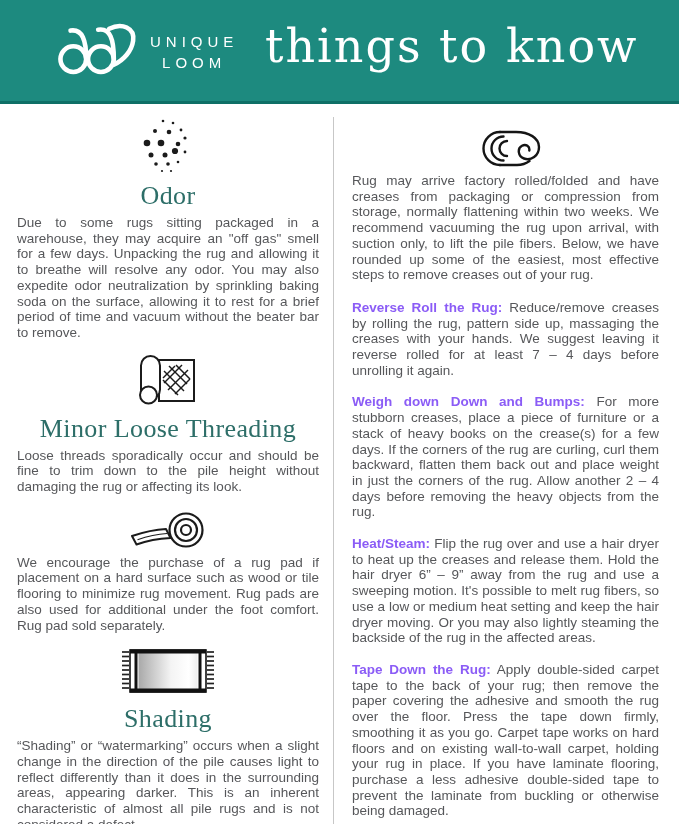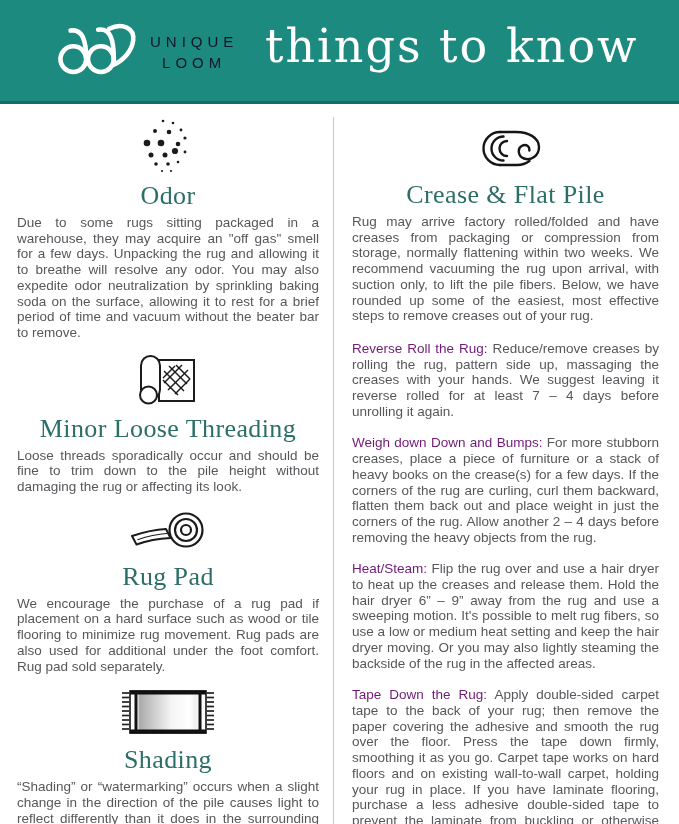"UNIQUE" .brand { color: #0f172a -> #ffffff }
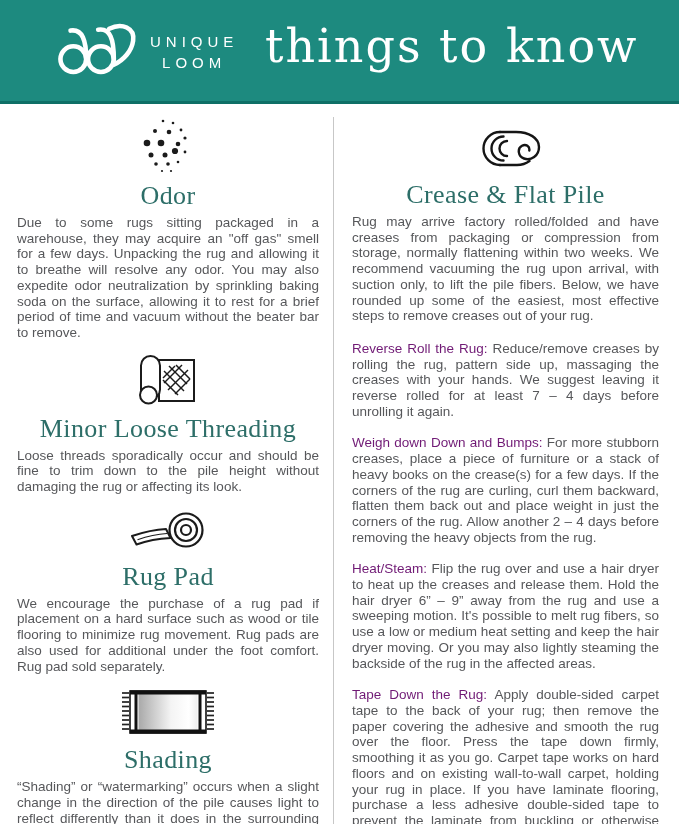"Crease & Flat Pile" h2 { html: <h2>Crease &amp; Flat Pile</h2> -> none }
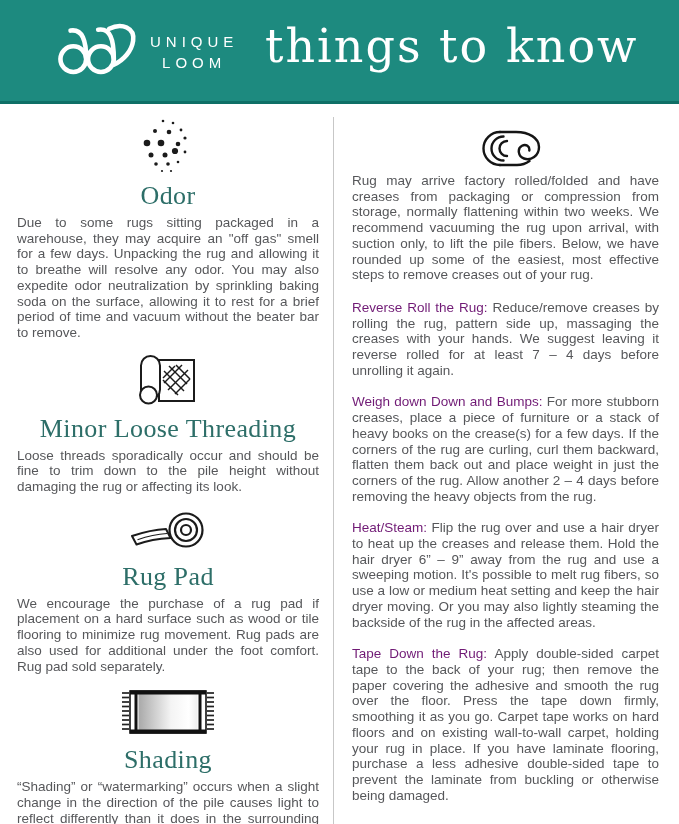"Reverse Roll the Rug:" .tip .lead { color: #701a75 -> #8b5cf6; font-weight: normal -> bold }
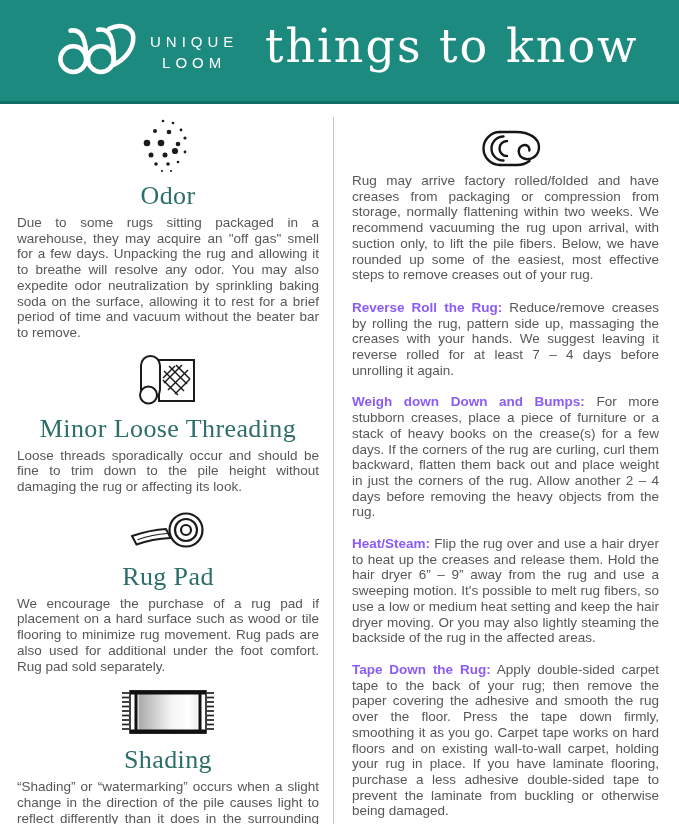"Rug Pad" h2 { html: <h2>Rug Pad</h2> -> none }
